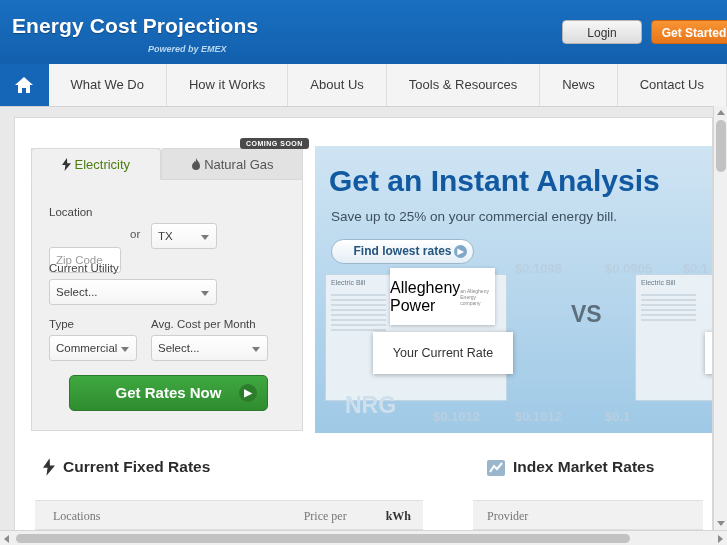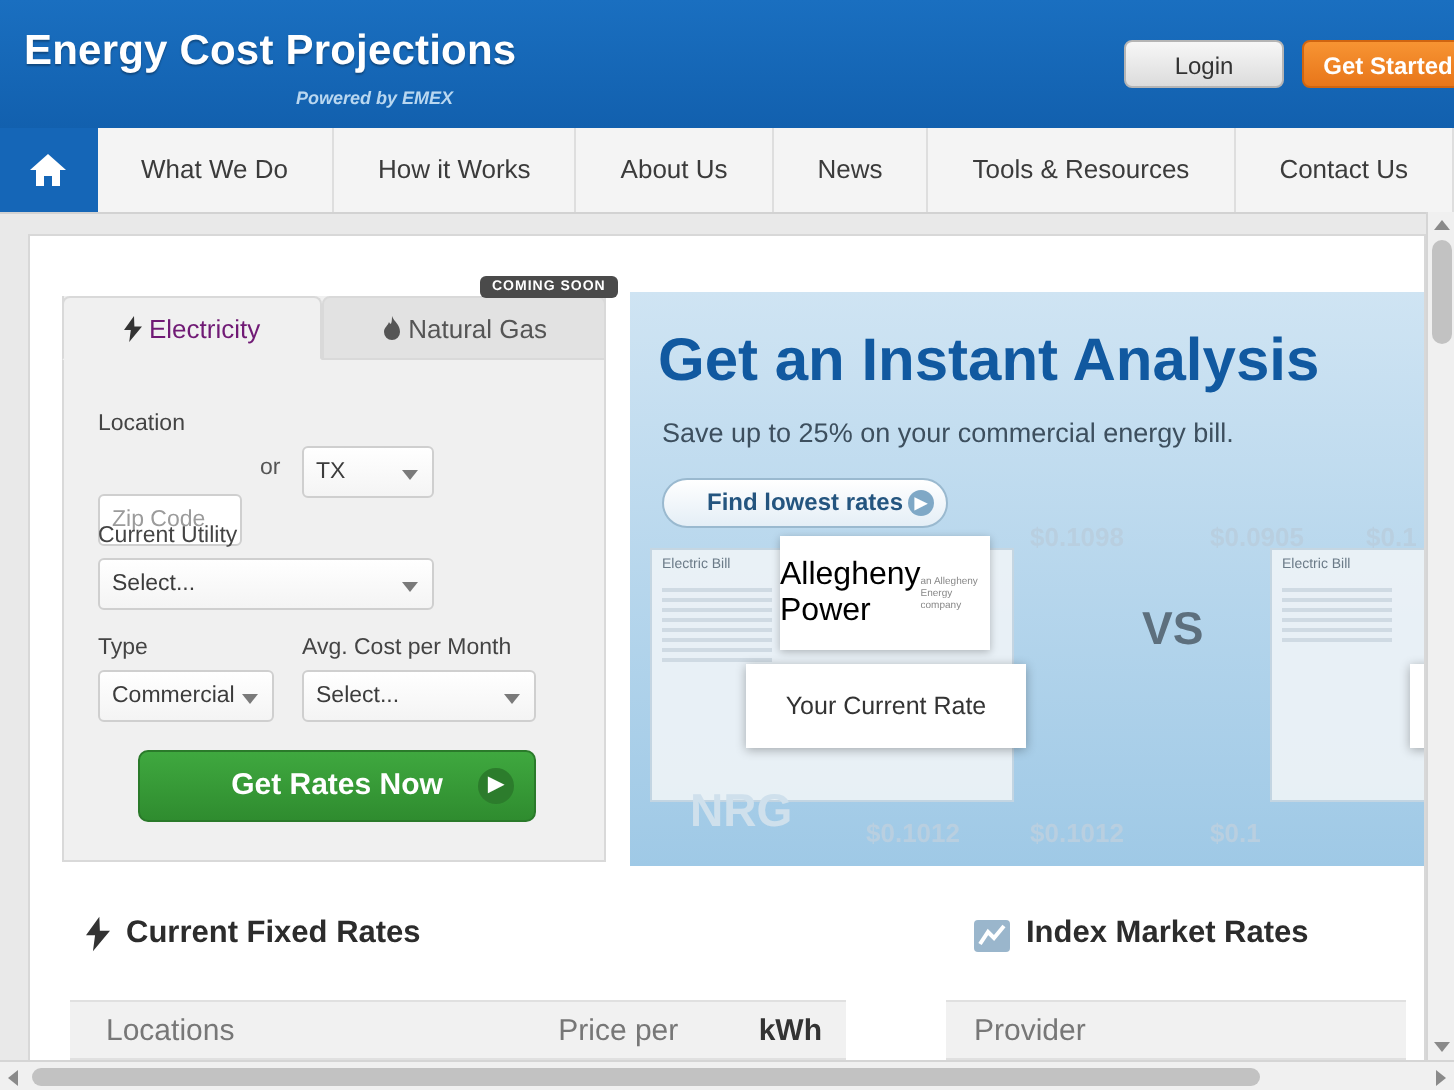"News" div.nav-item { order: before "Tools & Resources" -> after "Tools & Resources" }
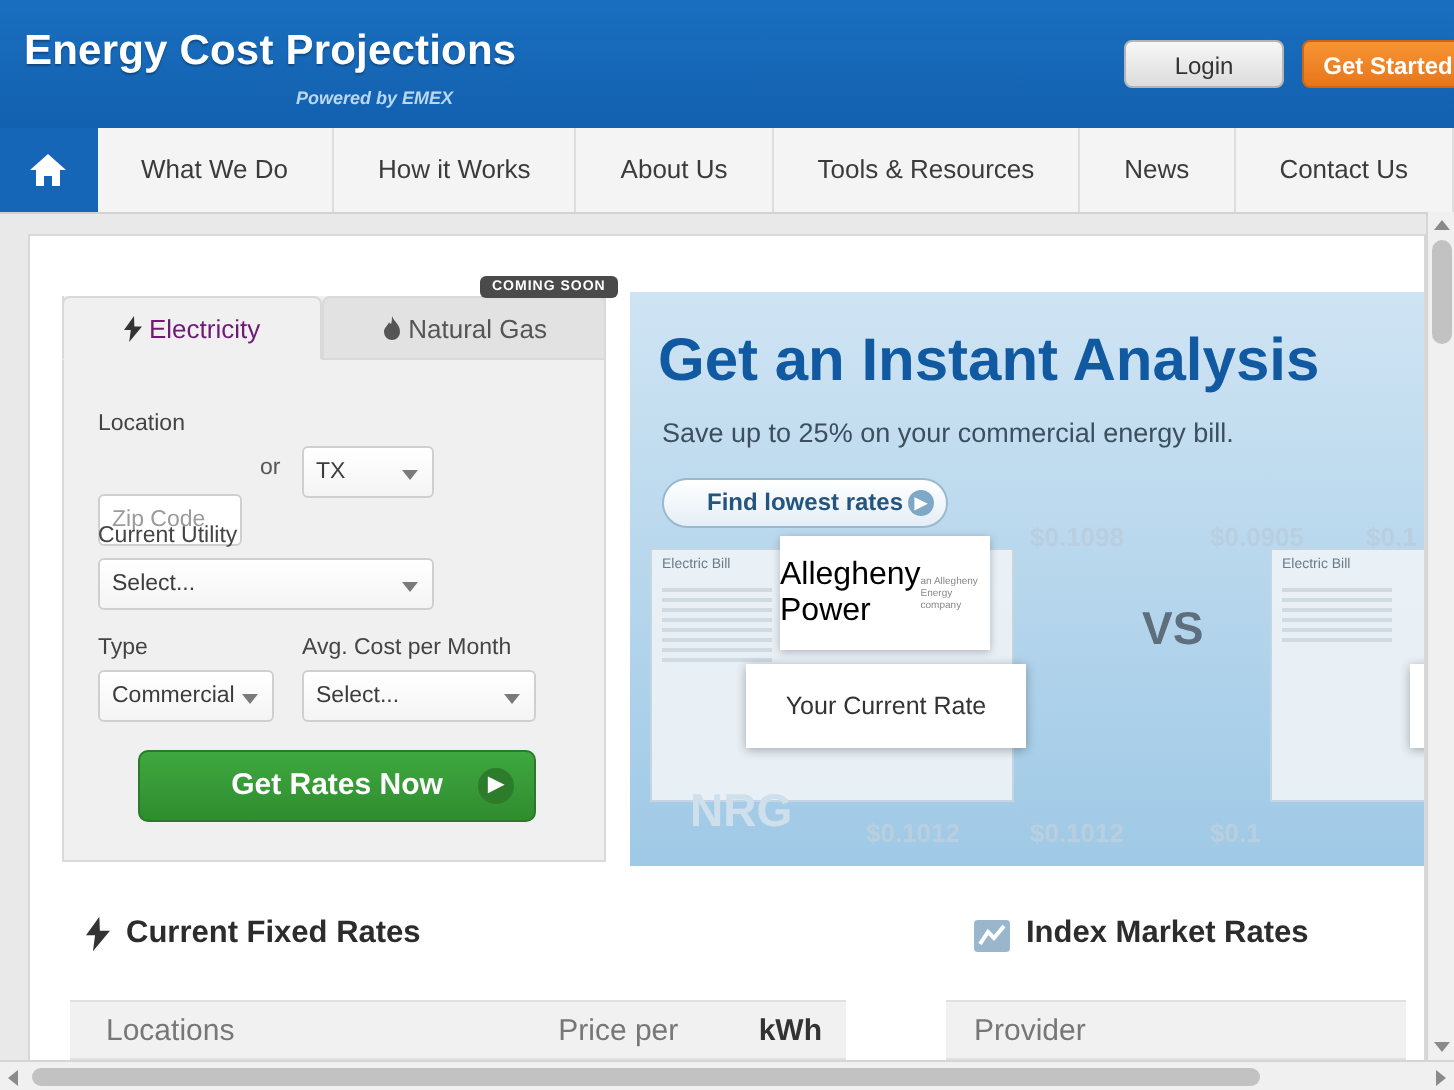"Electricity" .tab.active { color: #701a75 -> #4d7c0f }
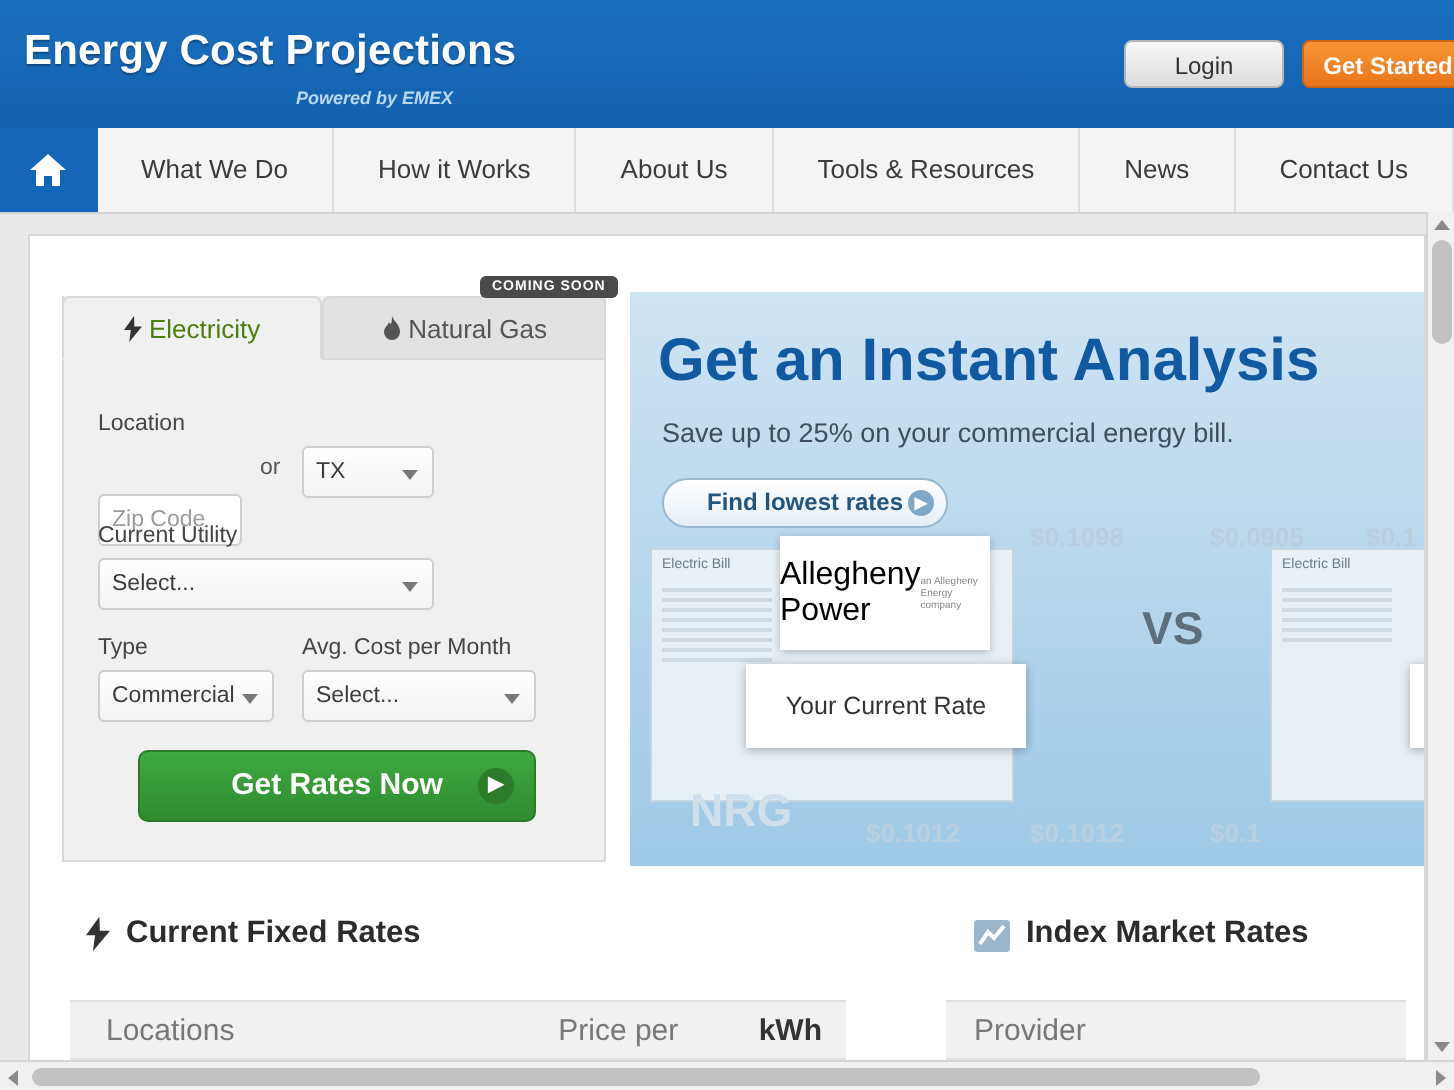"Locations" .th { font-family: none -> Liberation Serif, serif; font-size: 15px -> 12px }
